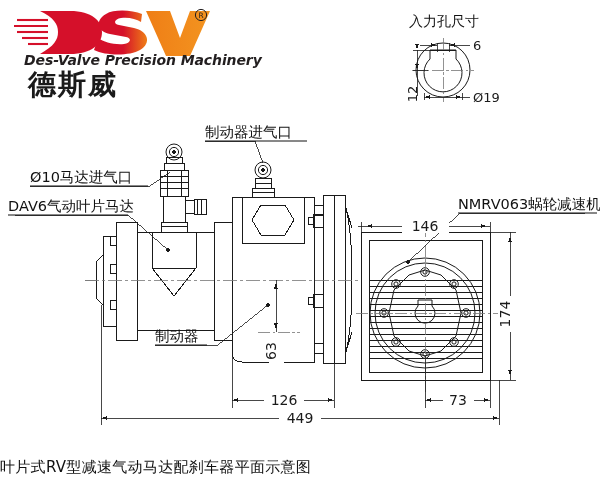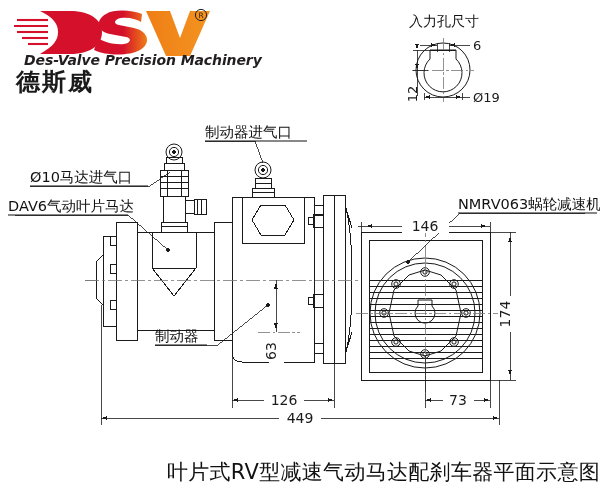"德斯威" #logo-cn { font-size: 24px -> 28px; left: 2px -> 14px }
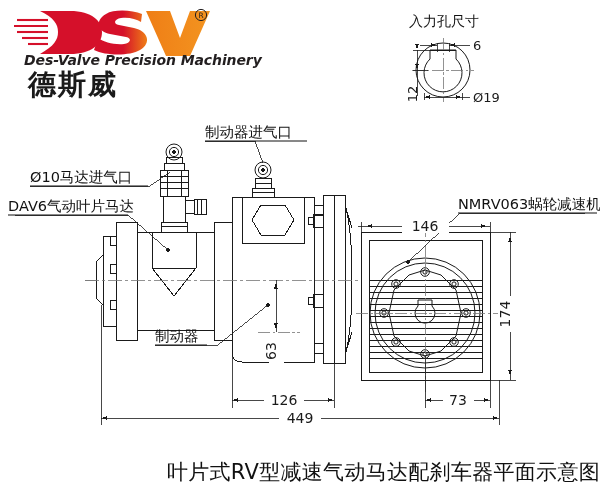"叶片式RV型减速气动马达配刹车器平面示意图" #caption { font-size: 21px -> 15px; text-align: right -> left }
